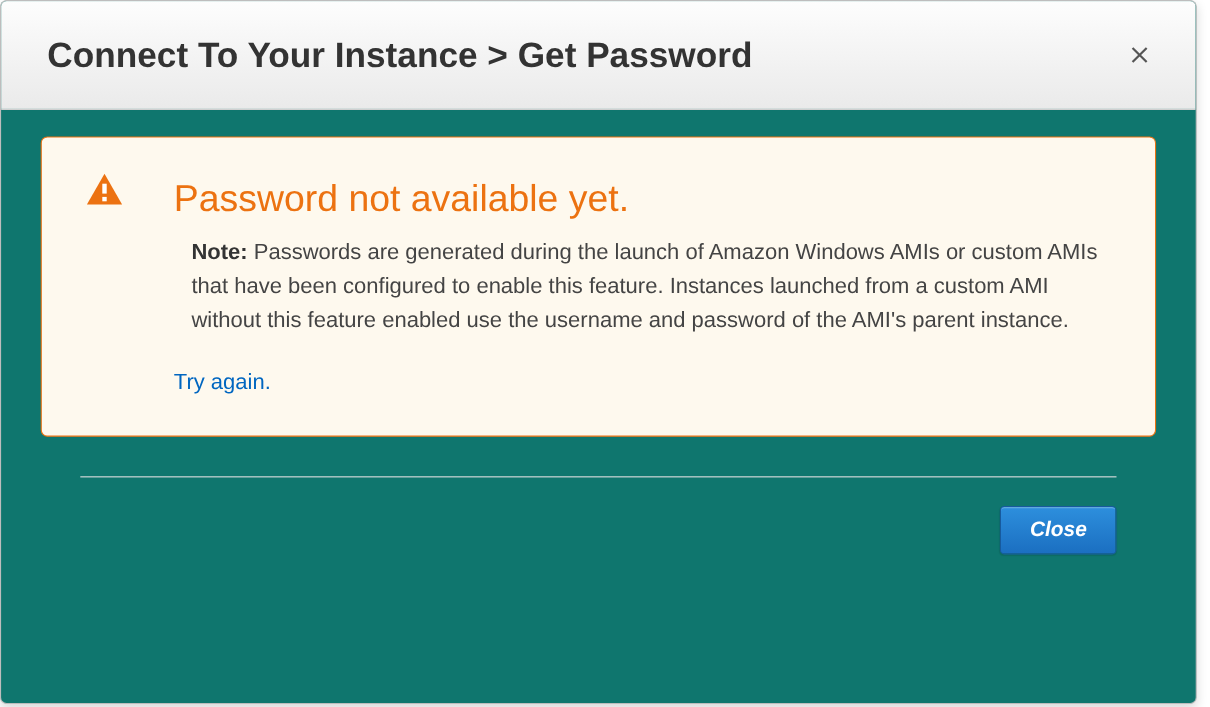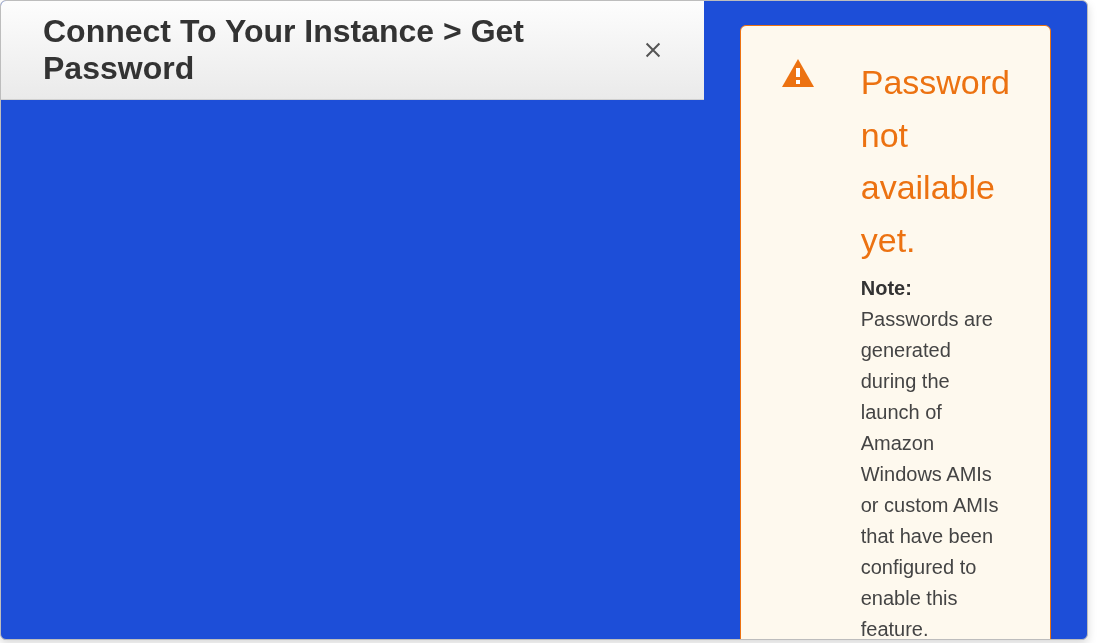"Connect To Your Instance >" .dialog { background: #1d4ed8 -> #0f766e; flex-direction: row -> column }
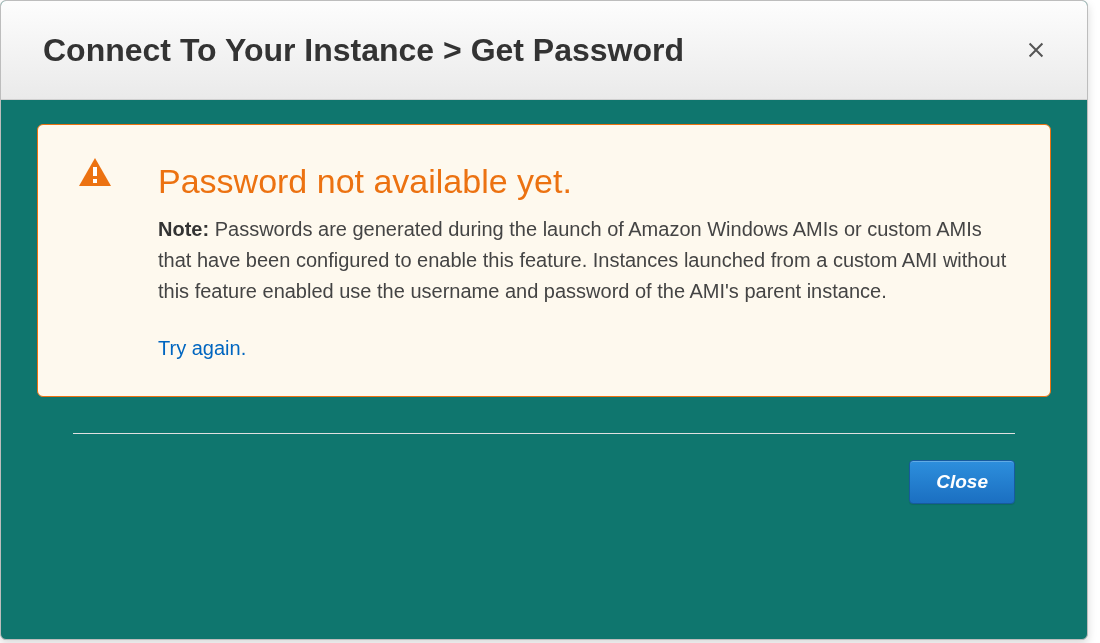"Note: Passwords are generated during" .alert-p:last-of-type { margin-left: none -> 16px }
